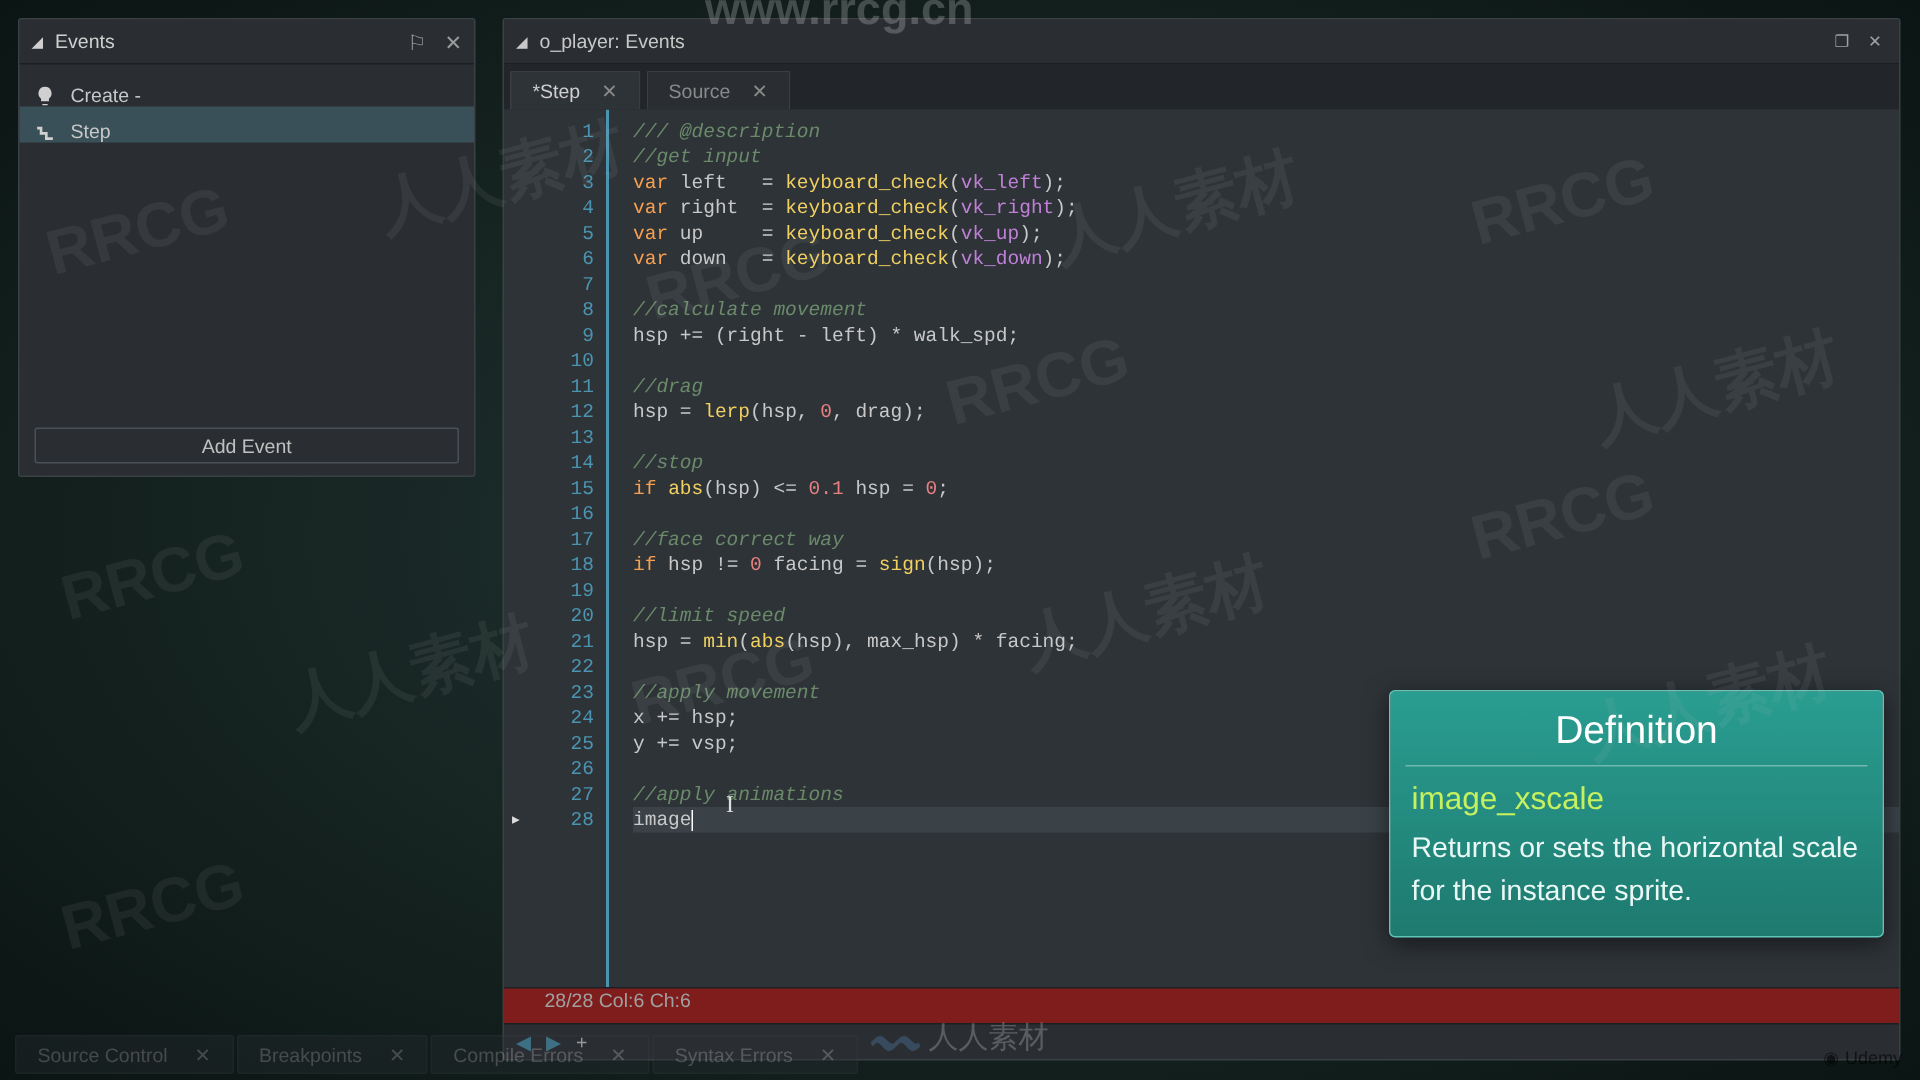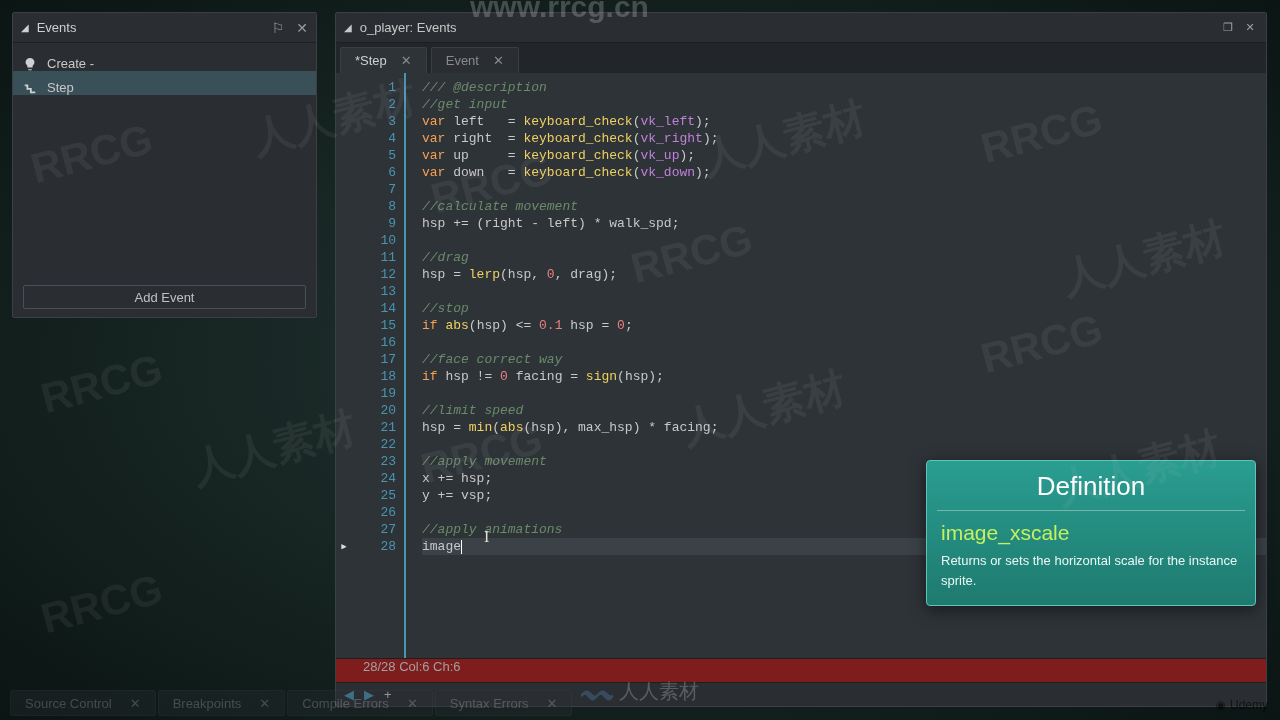"Event" span { text: Event -> Source }
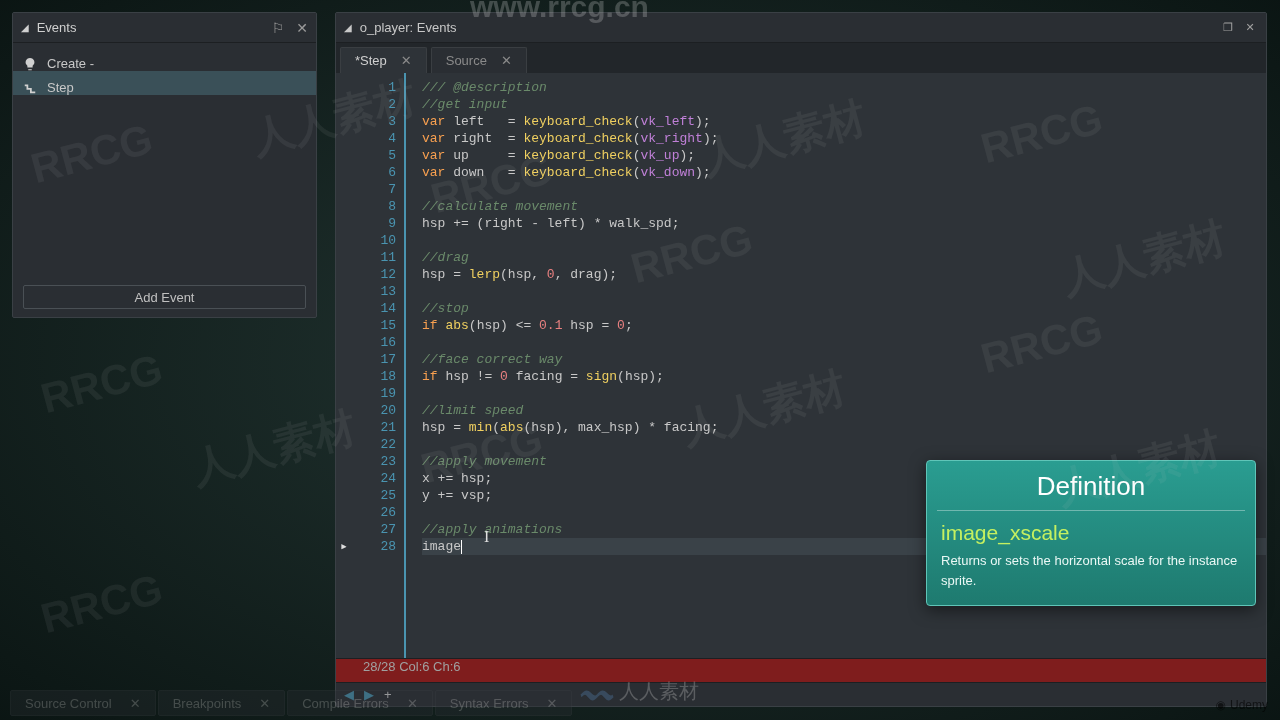"Returns or sets the horizontal" .tooltip-desc { font-size: 13px -> 19px }
